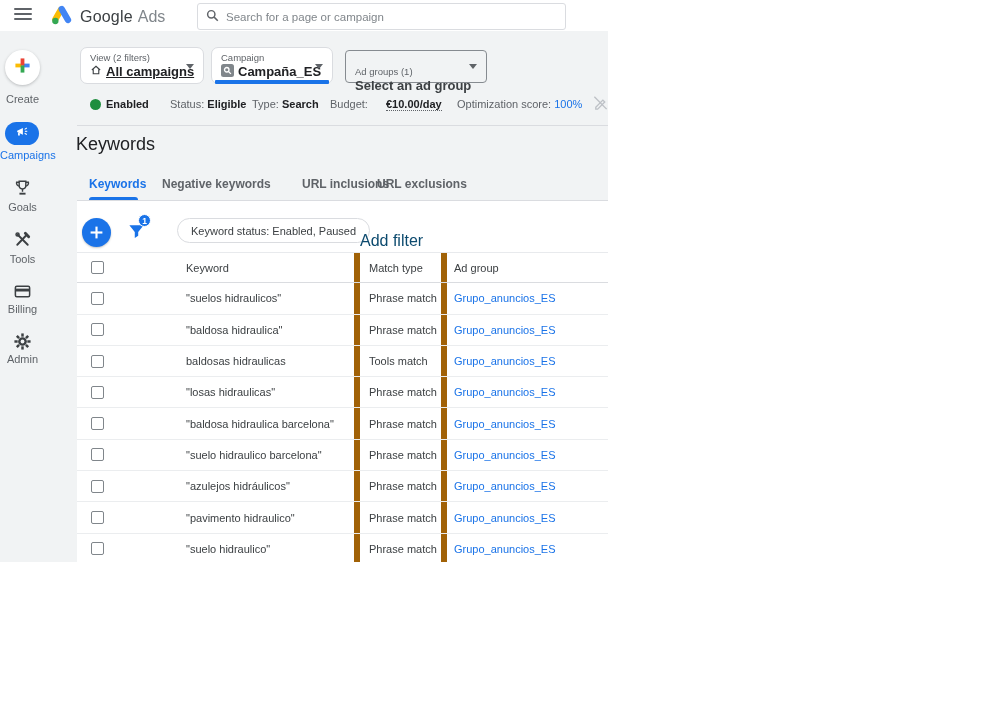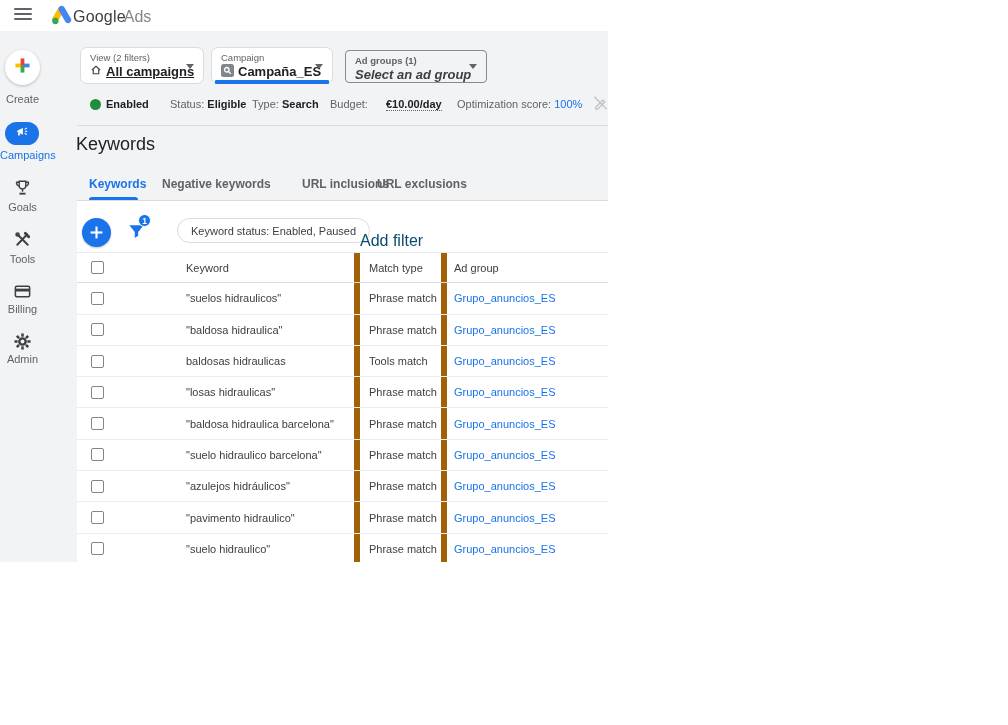"Google" .logo { gap: none -> 7px }
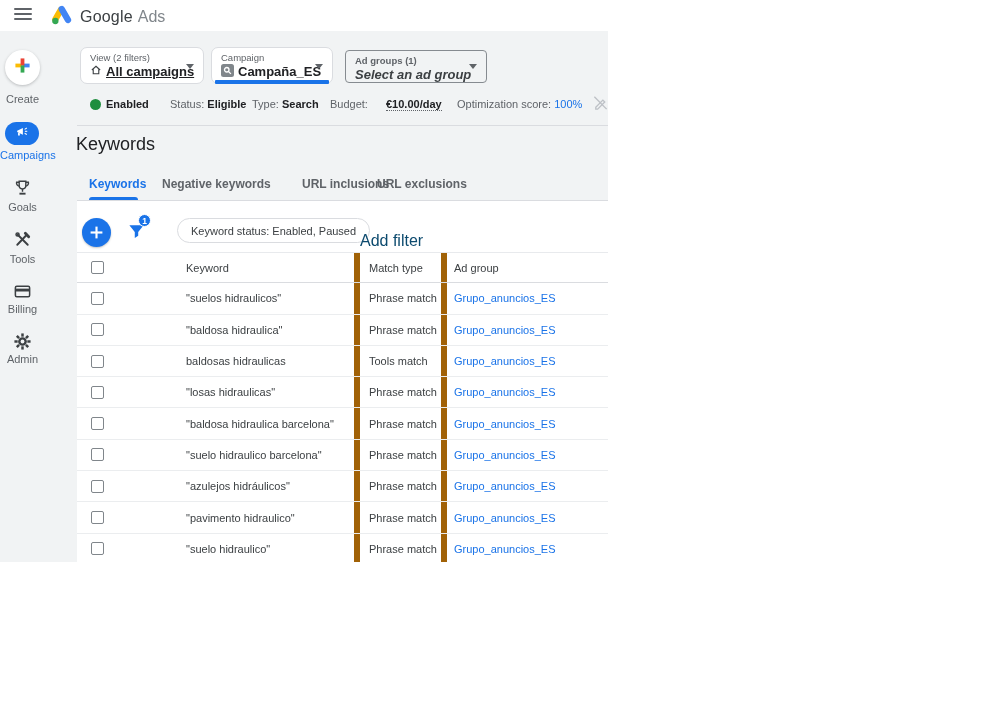"Search for a page or" div.searchbox { html: none -> <div> <span> <svg> <circle></circle> <line></line> </svg> </span> <input> </div> }
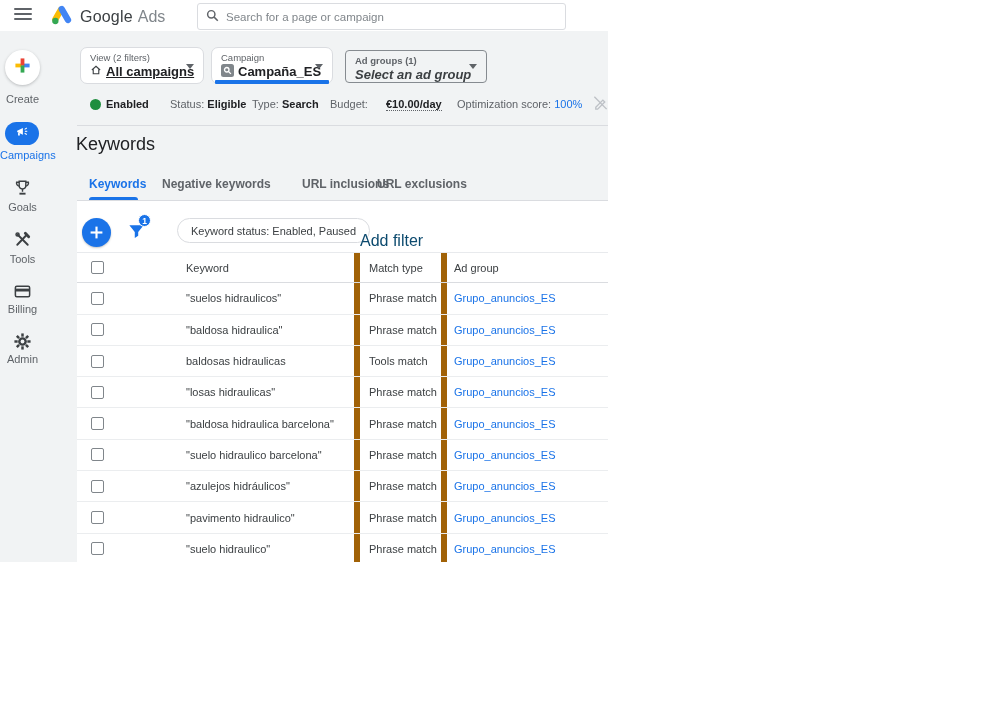"Ad groups (1)" .card-adgroup .lbl { font-weight: bold -> none; margin-top: 4px -> 15px }
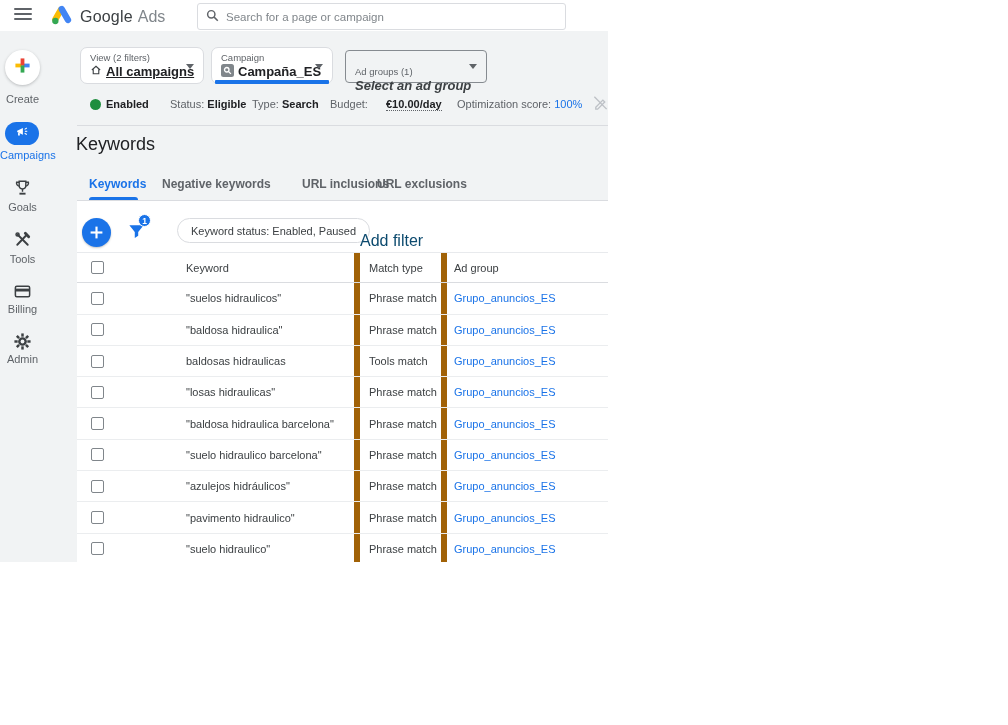"Select an ad group" .card-adgroup .val { font-style: italic -> none }
